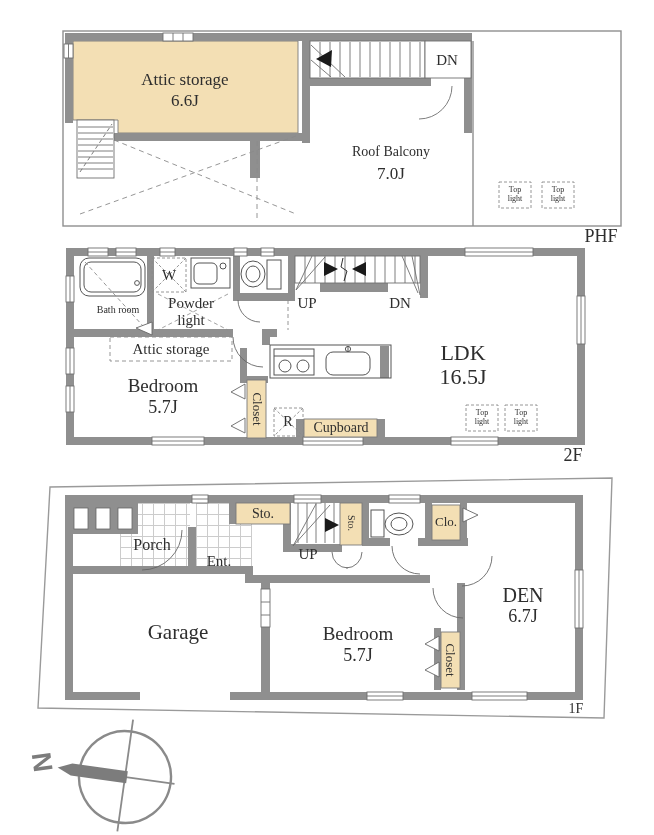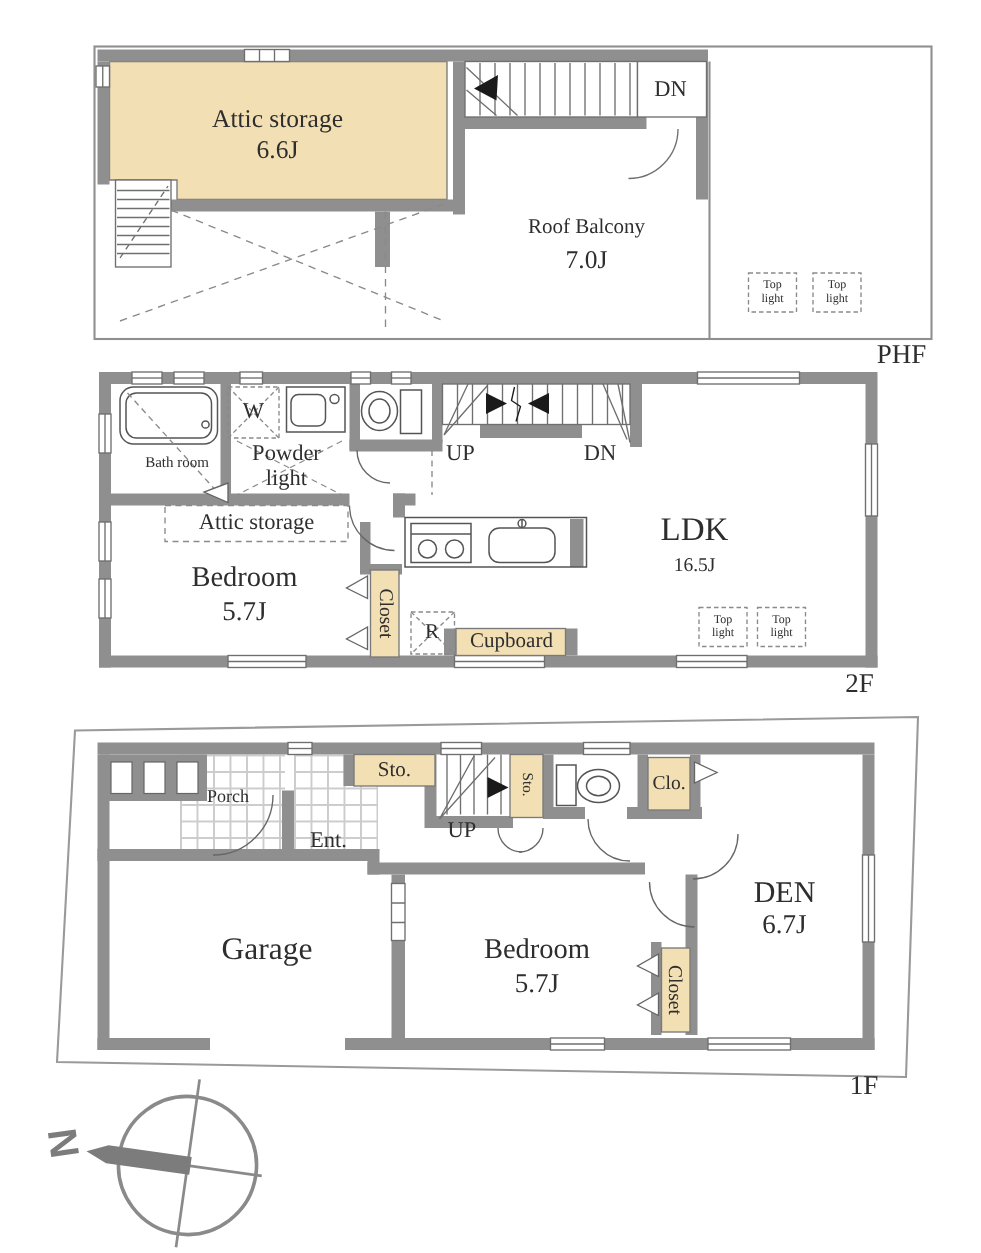"16.5J" div.label { font-size: 13px -> 22px }
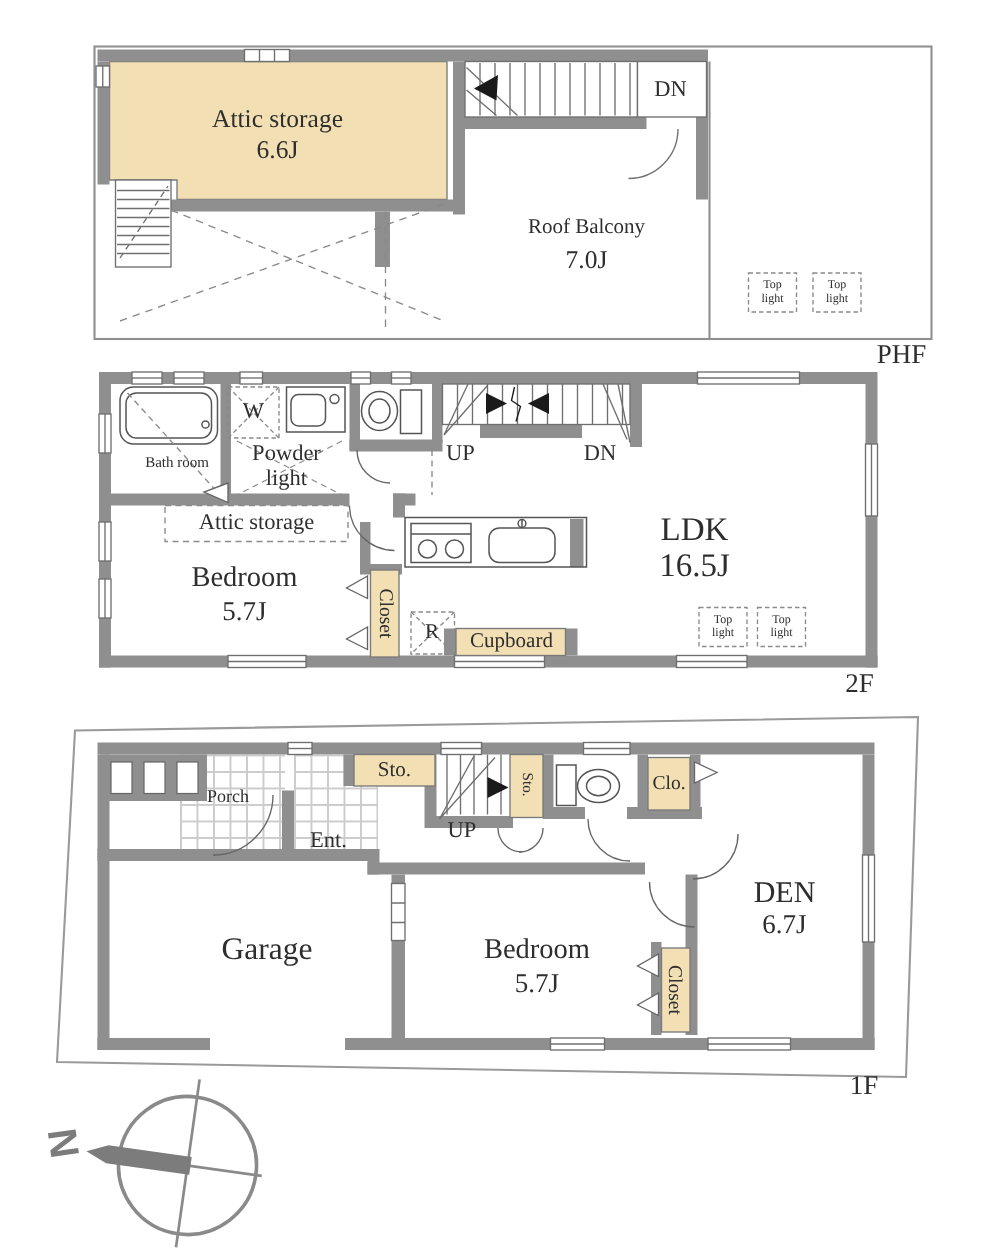"Porch" div.label { font-size: 12px -> 16px; top: 531px -> 545px }
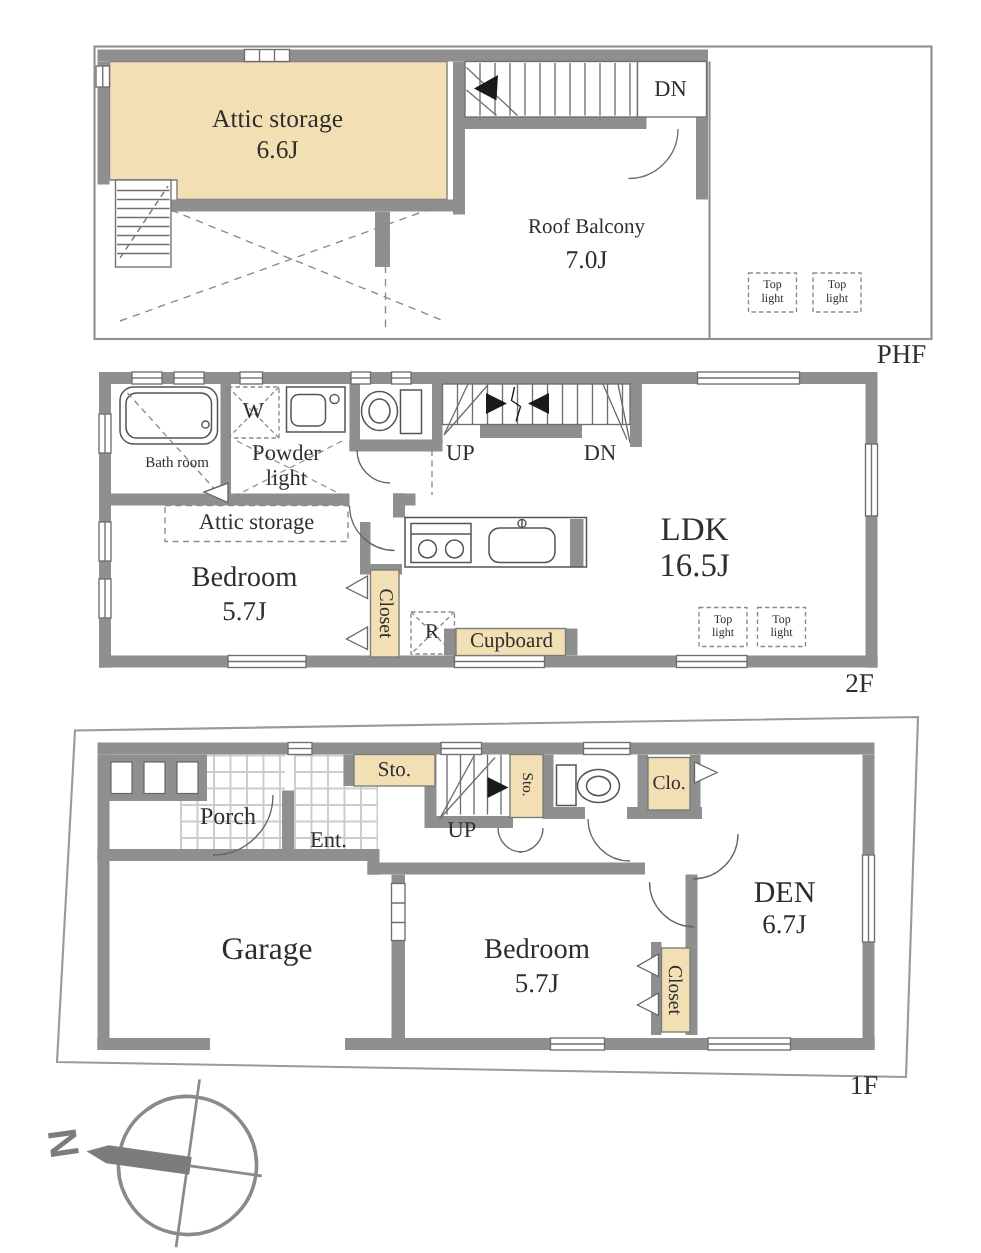"1F" div.label { font-size: 18px -> 14px; top: 724px -> 709px }
